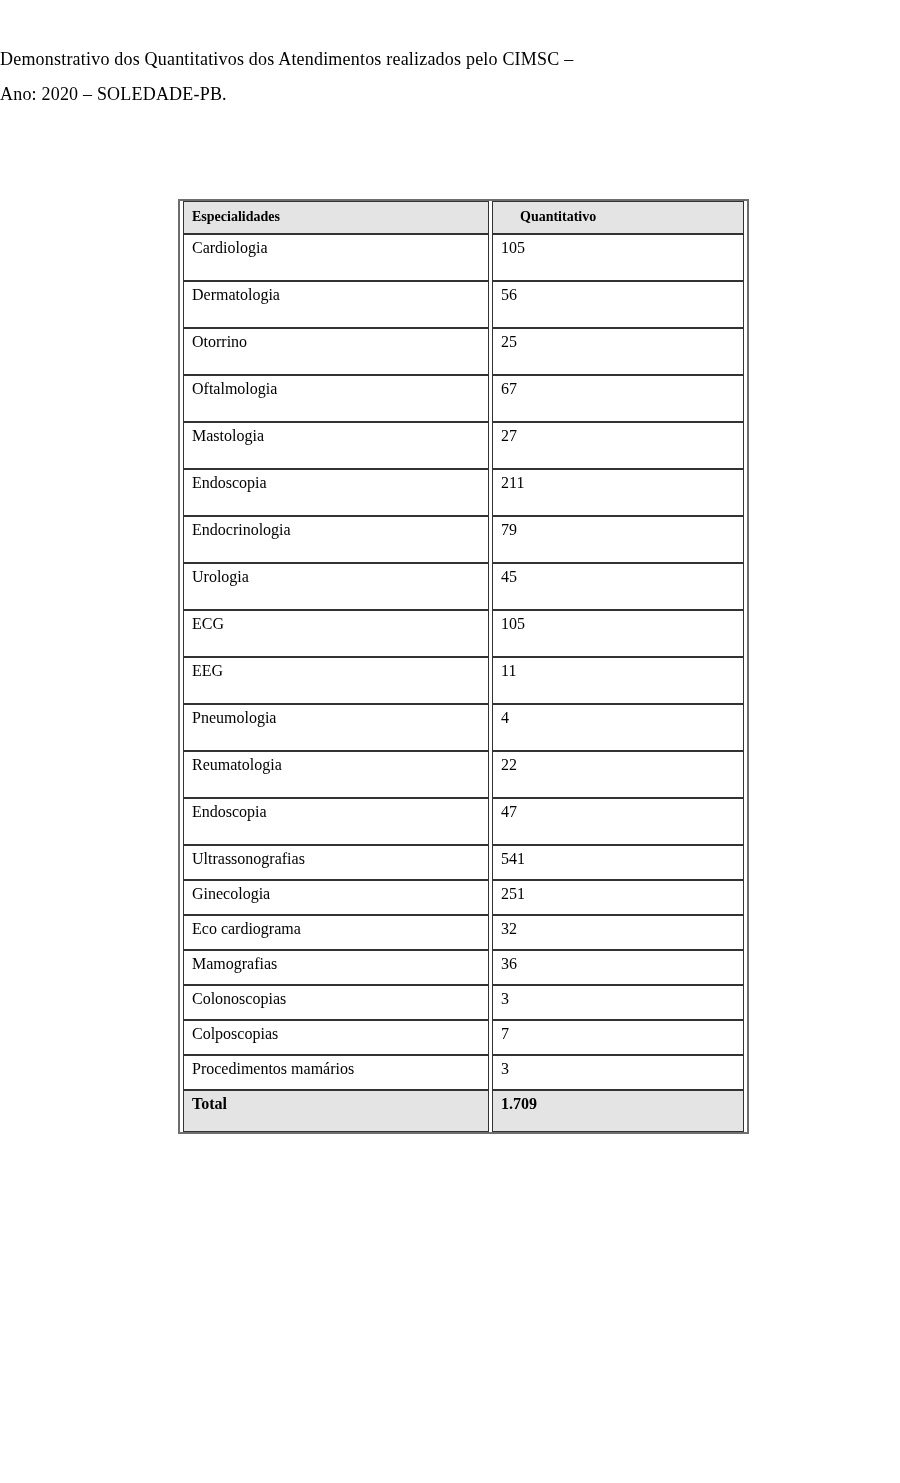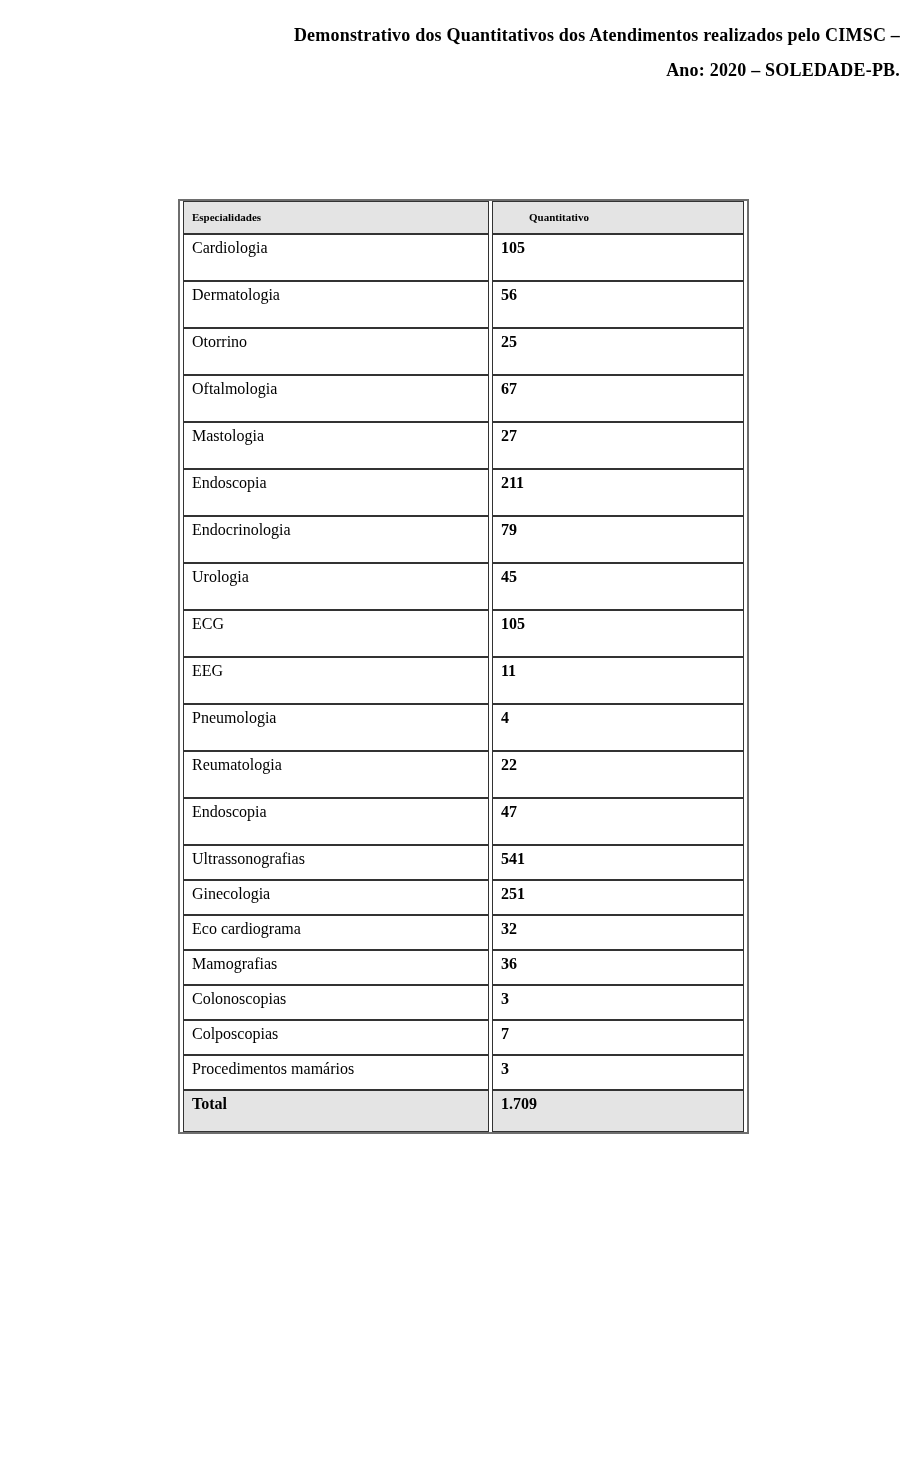"Demonstrativo dos Quantitativos dos" .doc-title { font-weight: bold -> normal; margin-top: 18px -> 42px; text-align: right -> left }
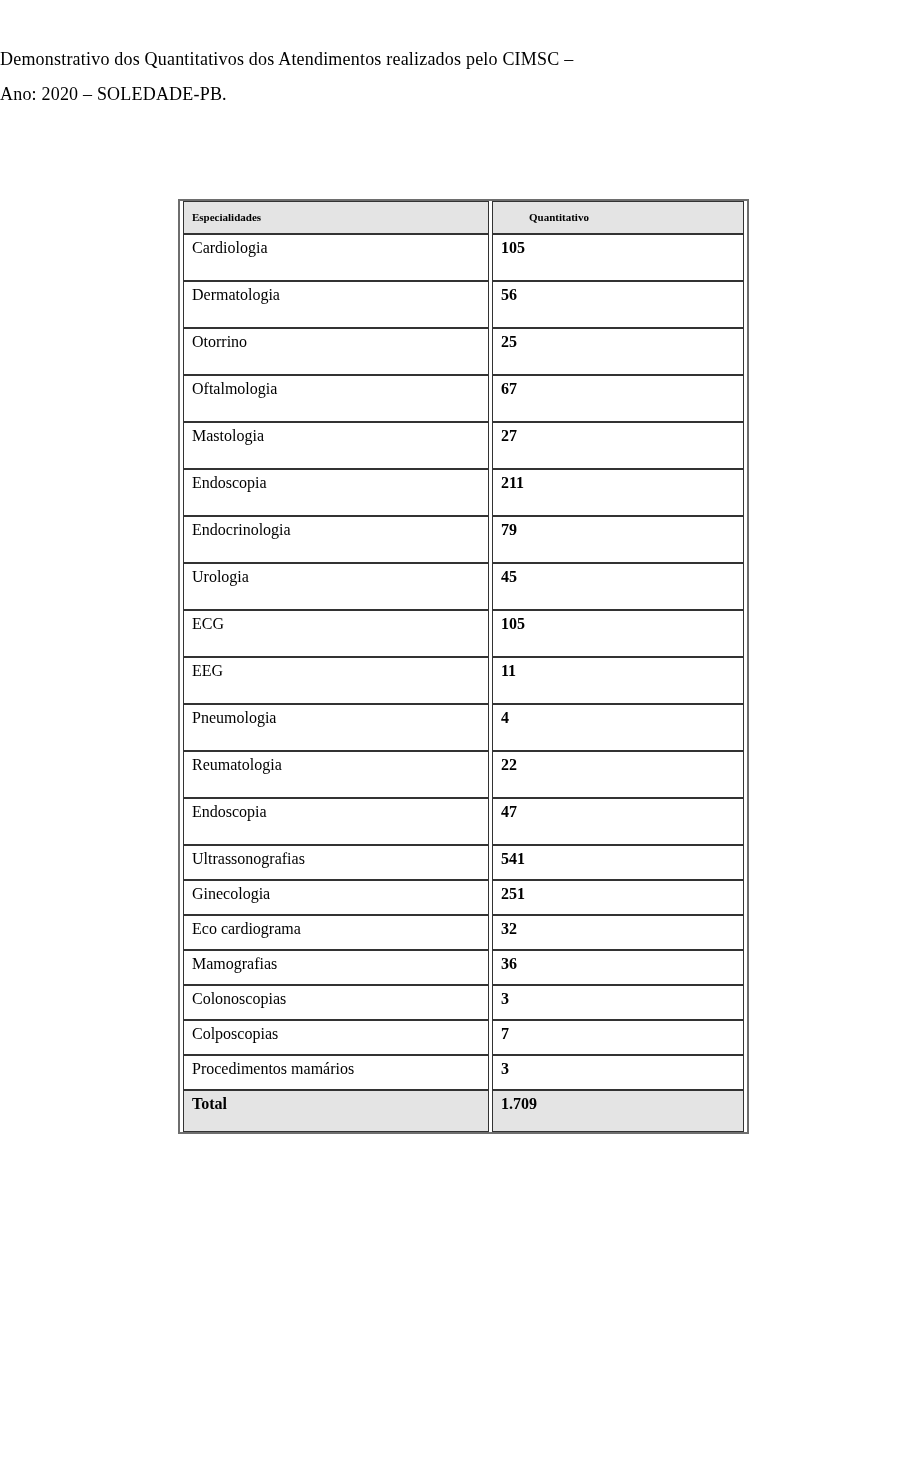"Especialidades" table.quant-table th { font-size: 11px -> 14px }
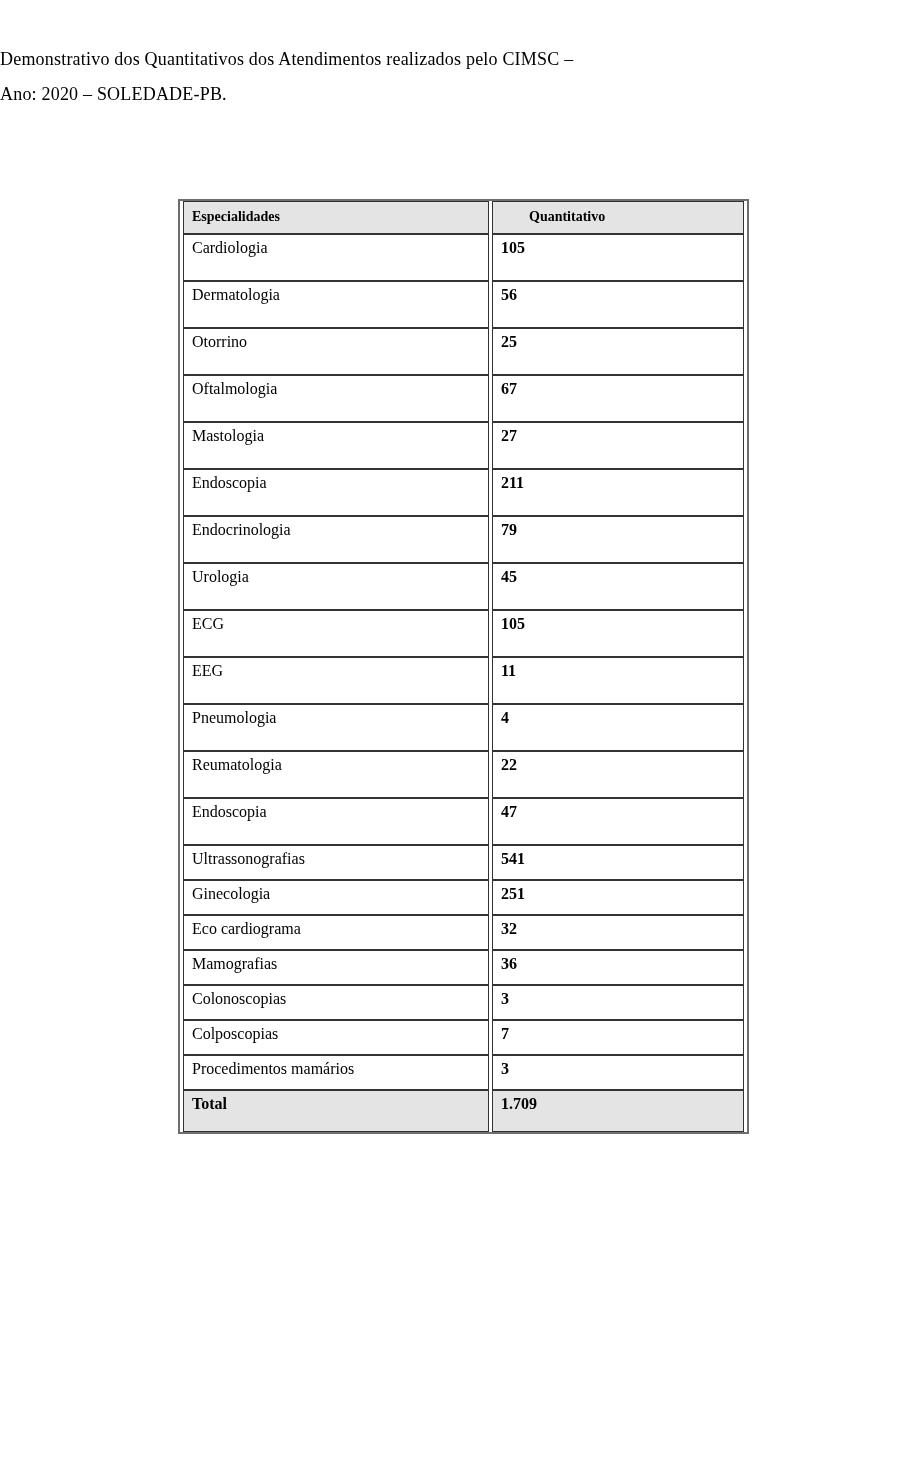"Quantitativo" table.quant-table th.h-qty { padding-left: 36px -> 27px }
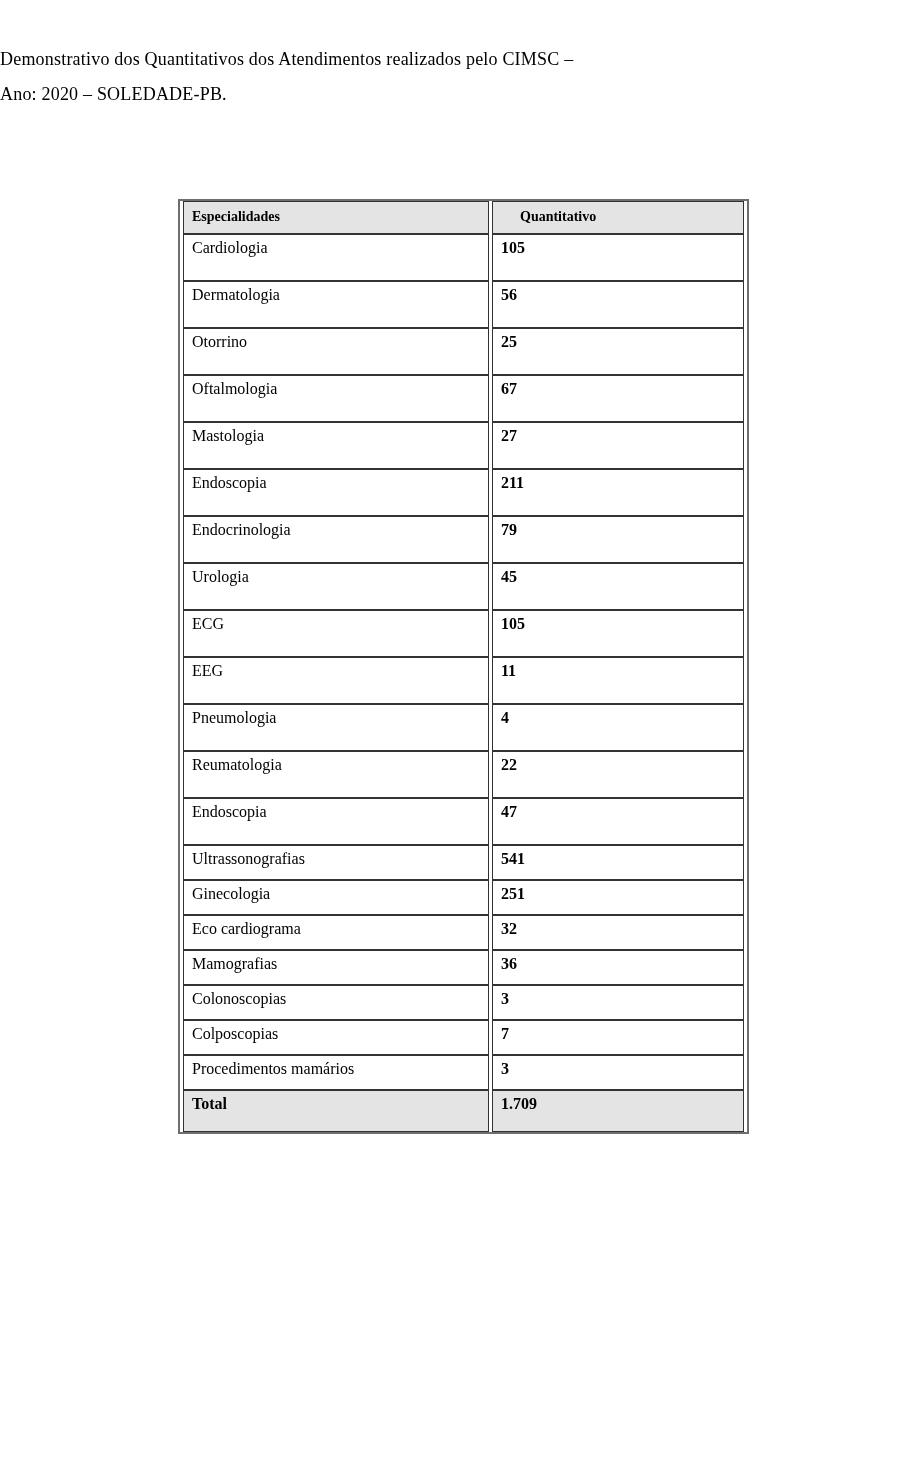"105" table.quant-table td.qty { font-weight: bold -> normal }
